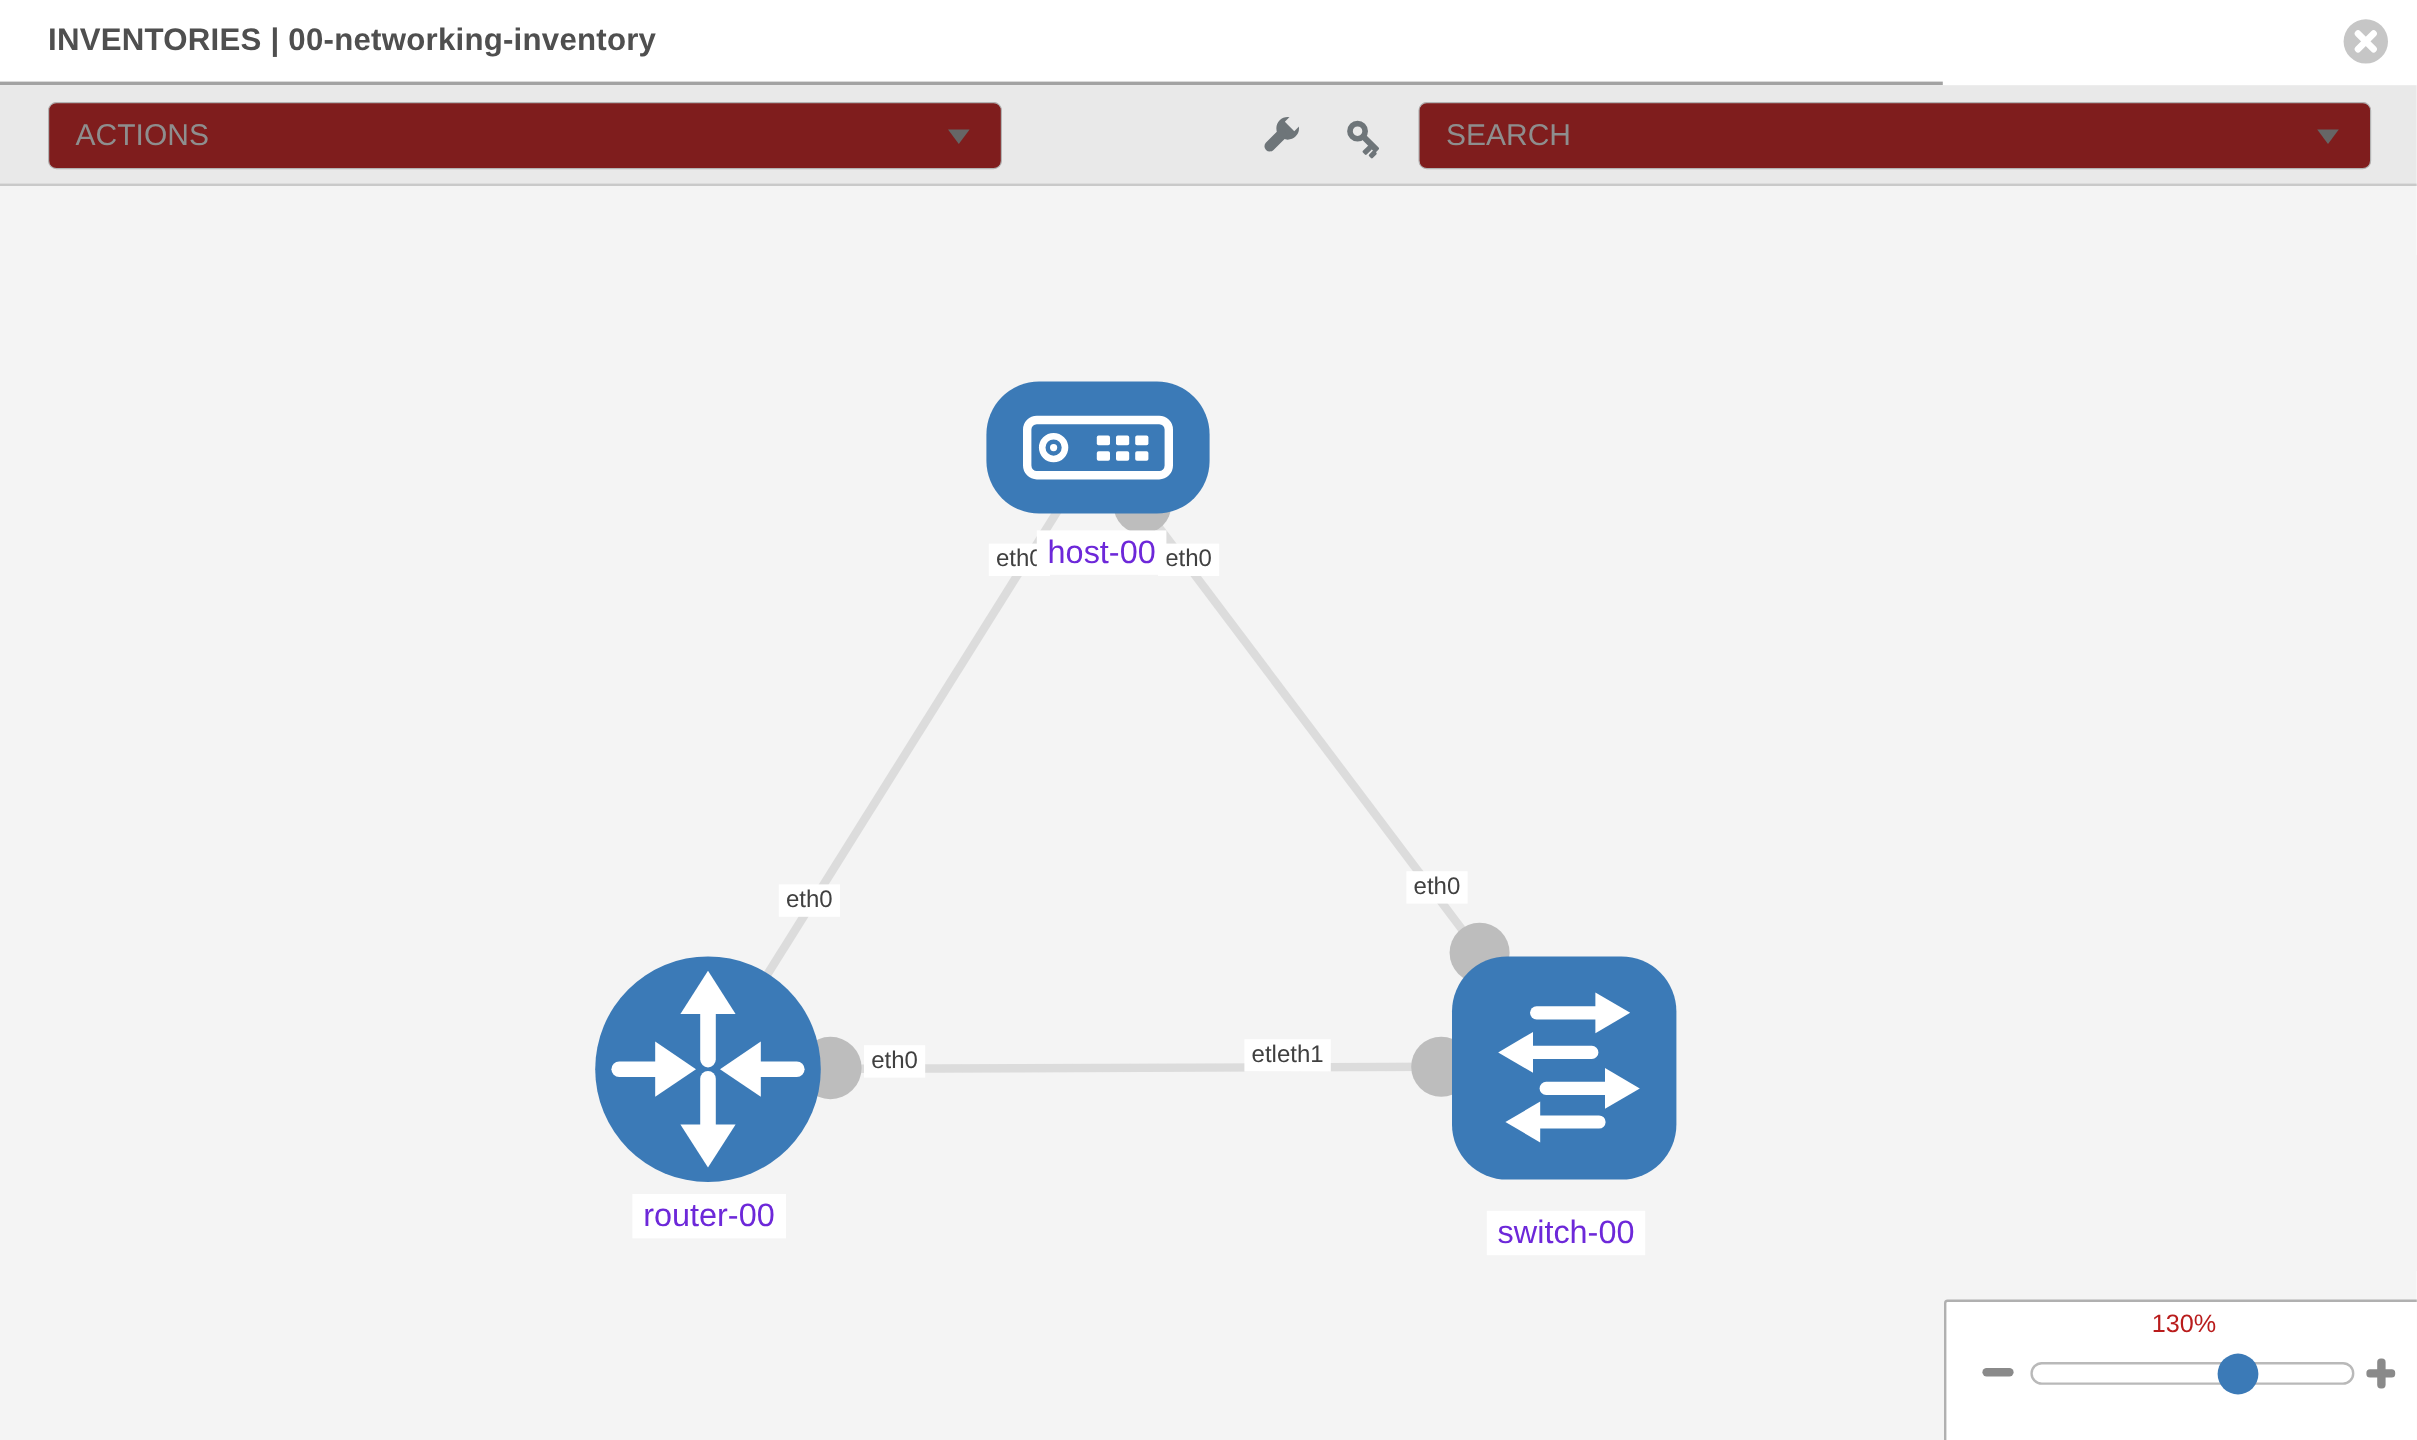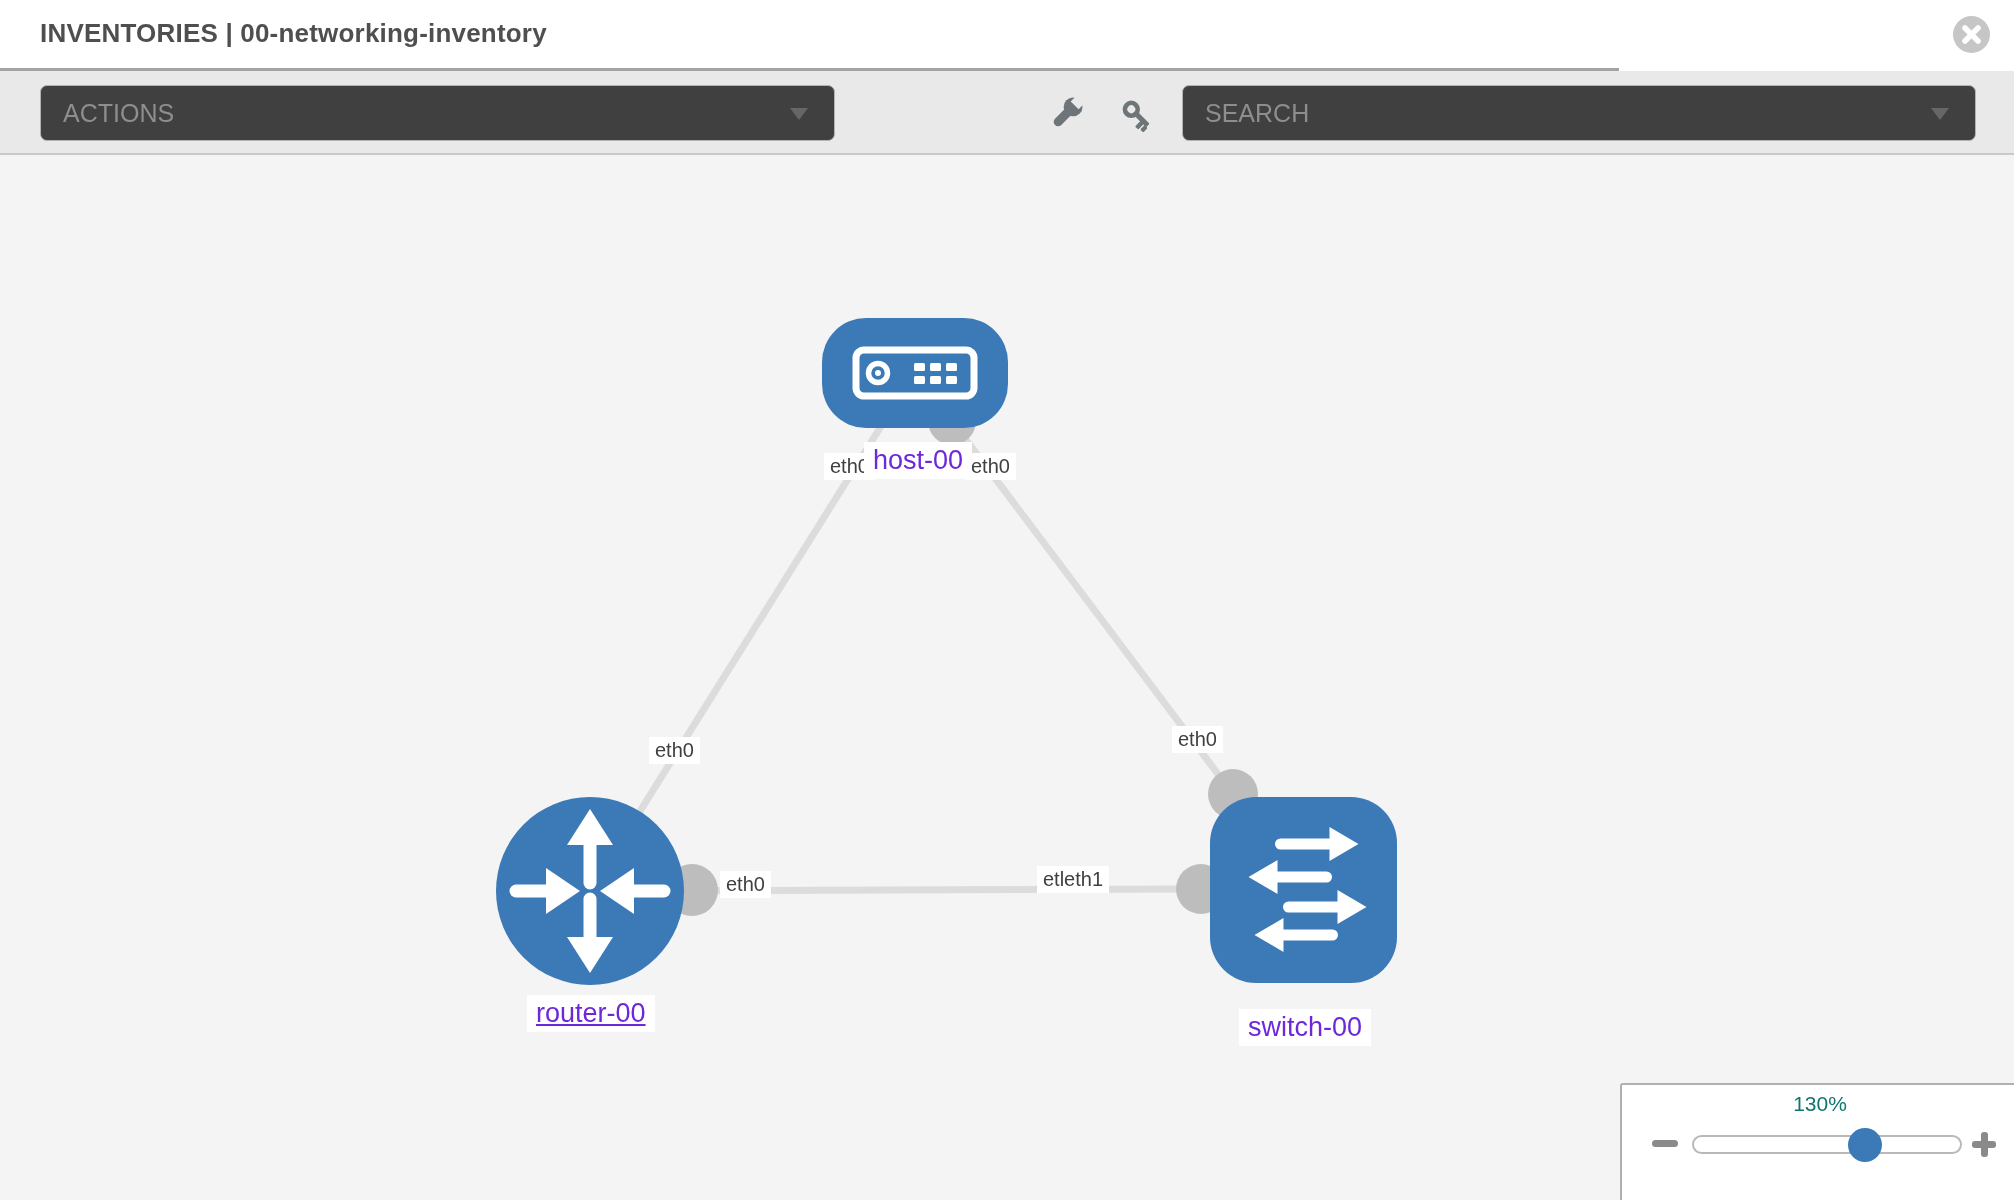"ACTIONS" .combo { background: #404040 -> #7f1d1d }
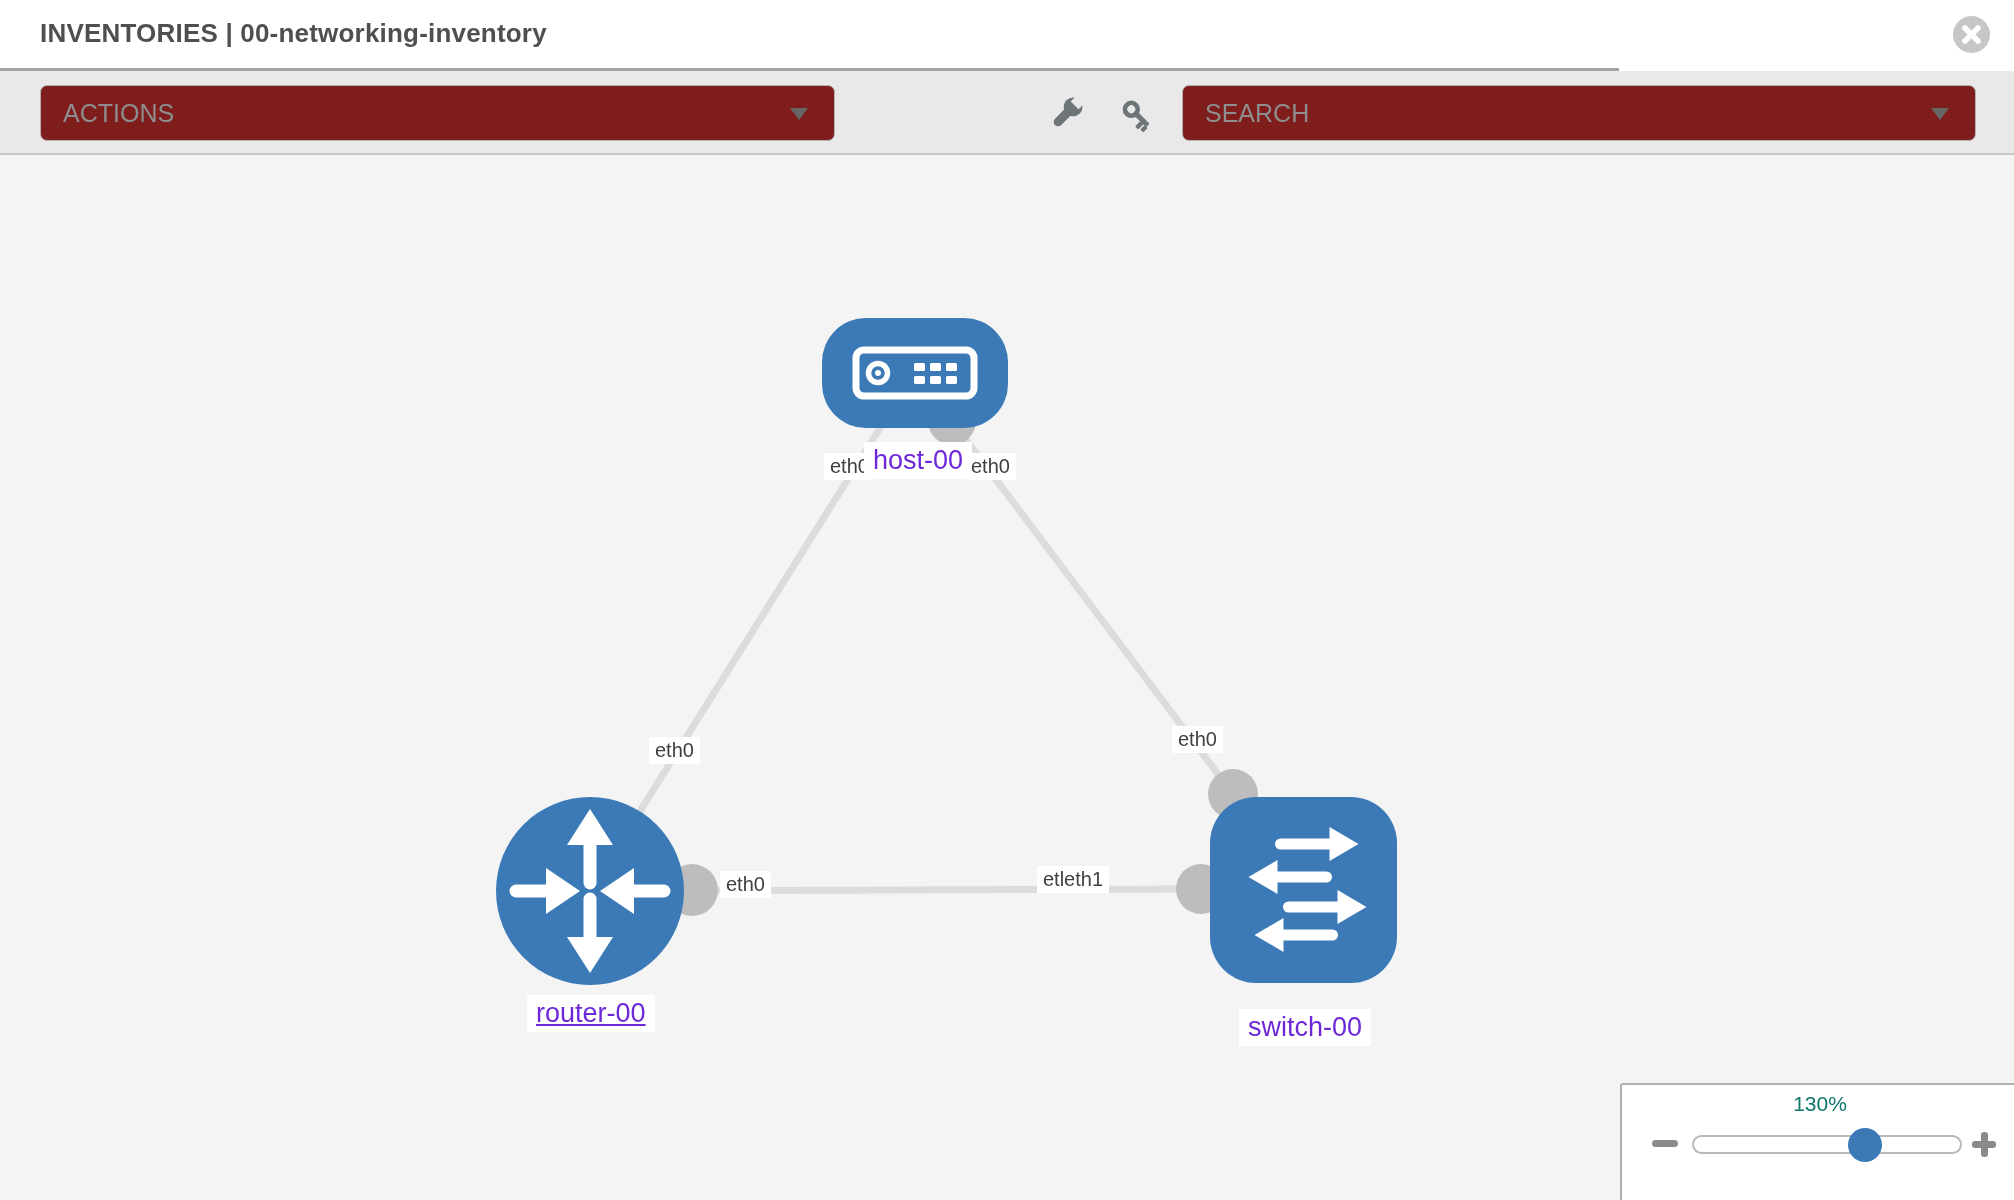"router-00" div.node-label { text-decoration: underline -> none }
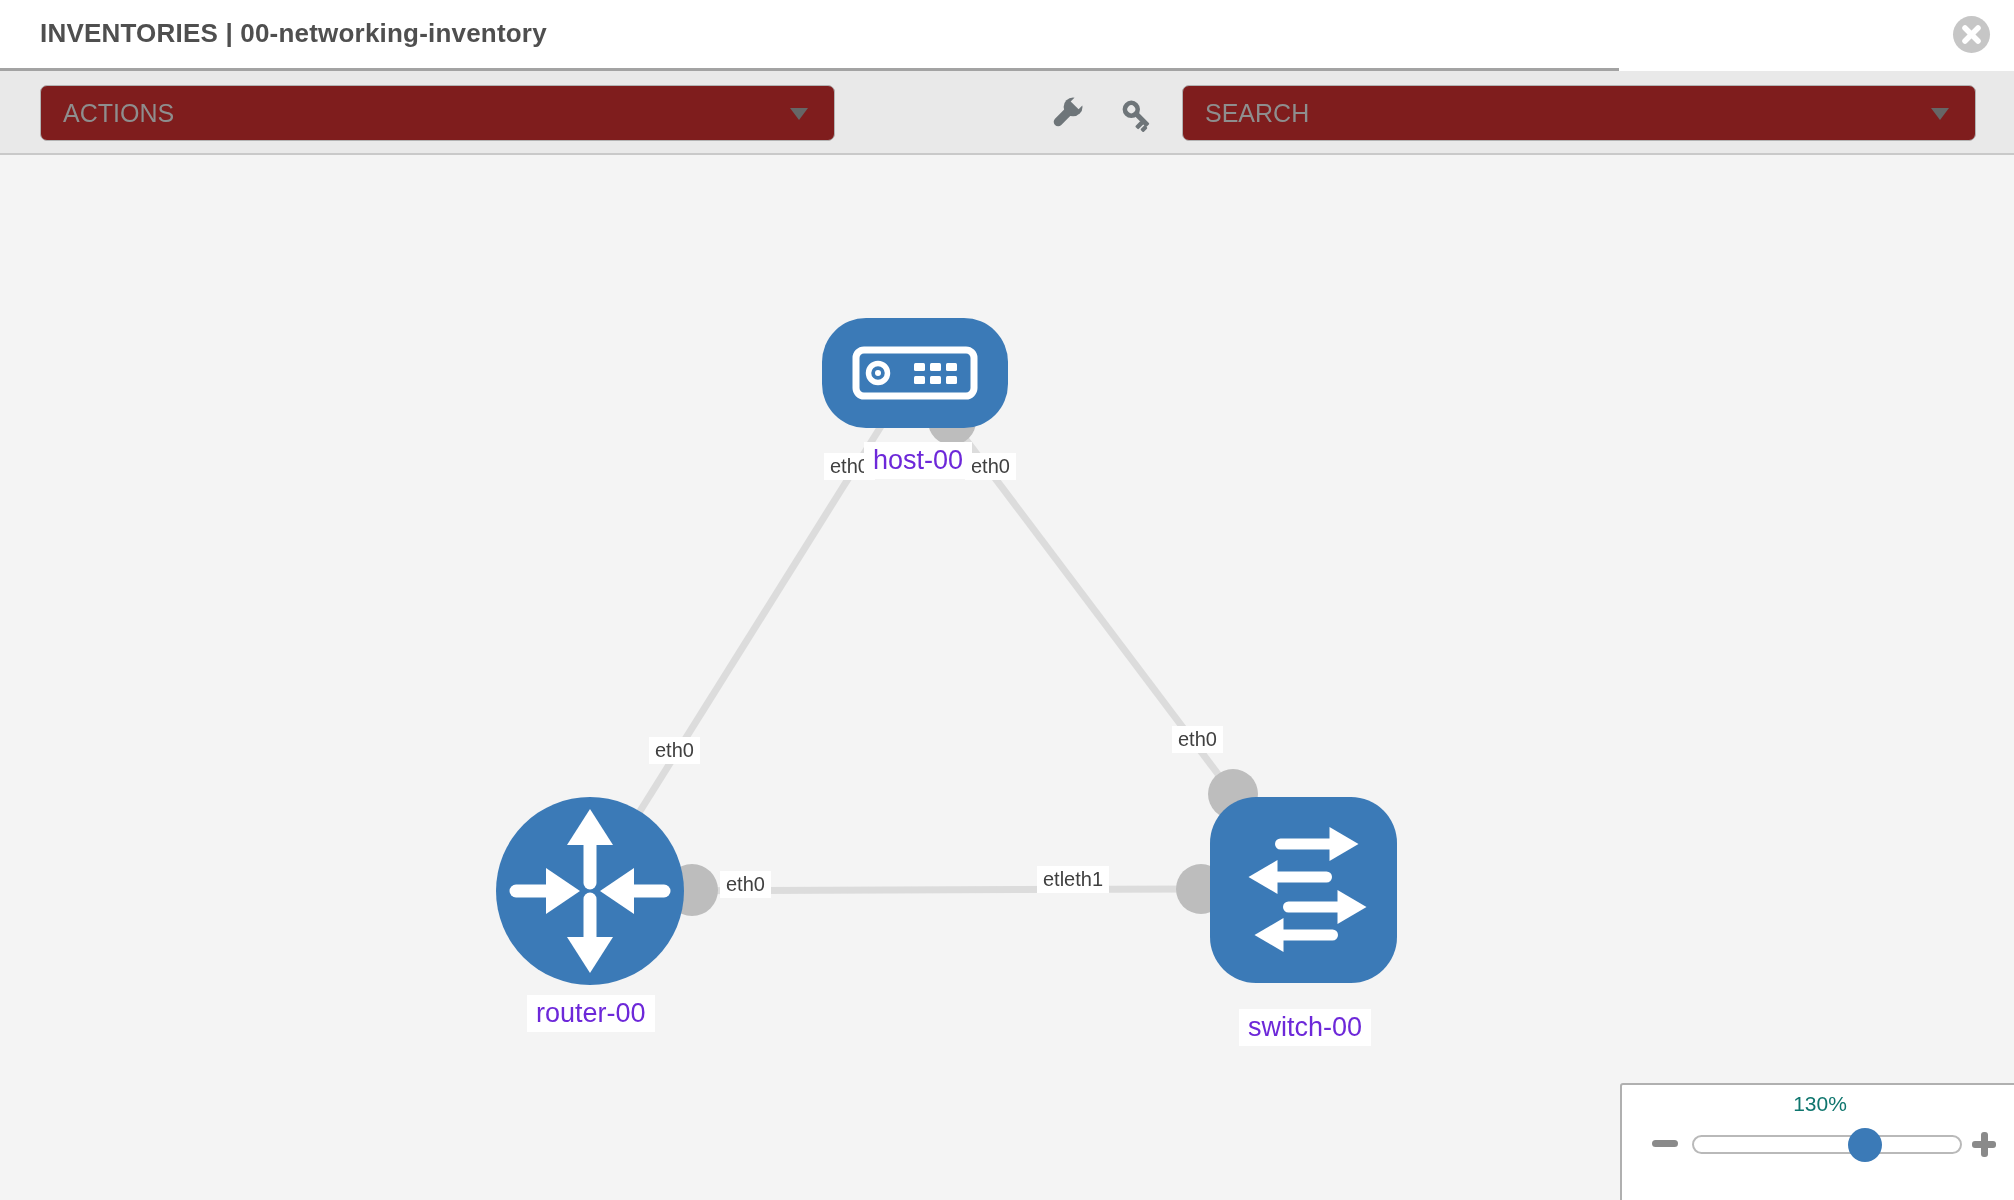"130%" .zoom-level { color: #0f766e -> #b91c1c }
